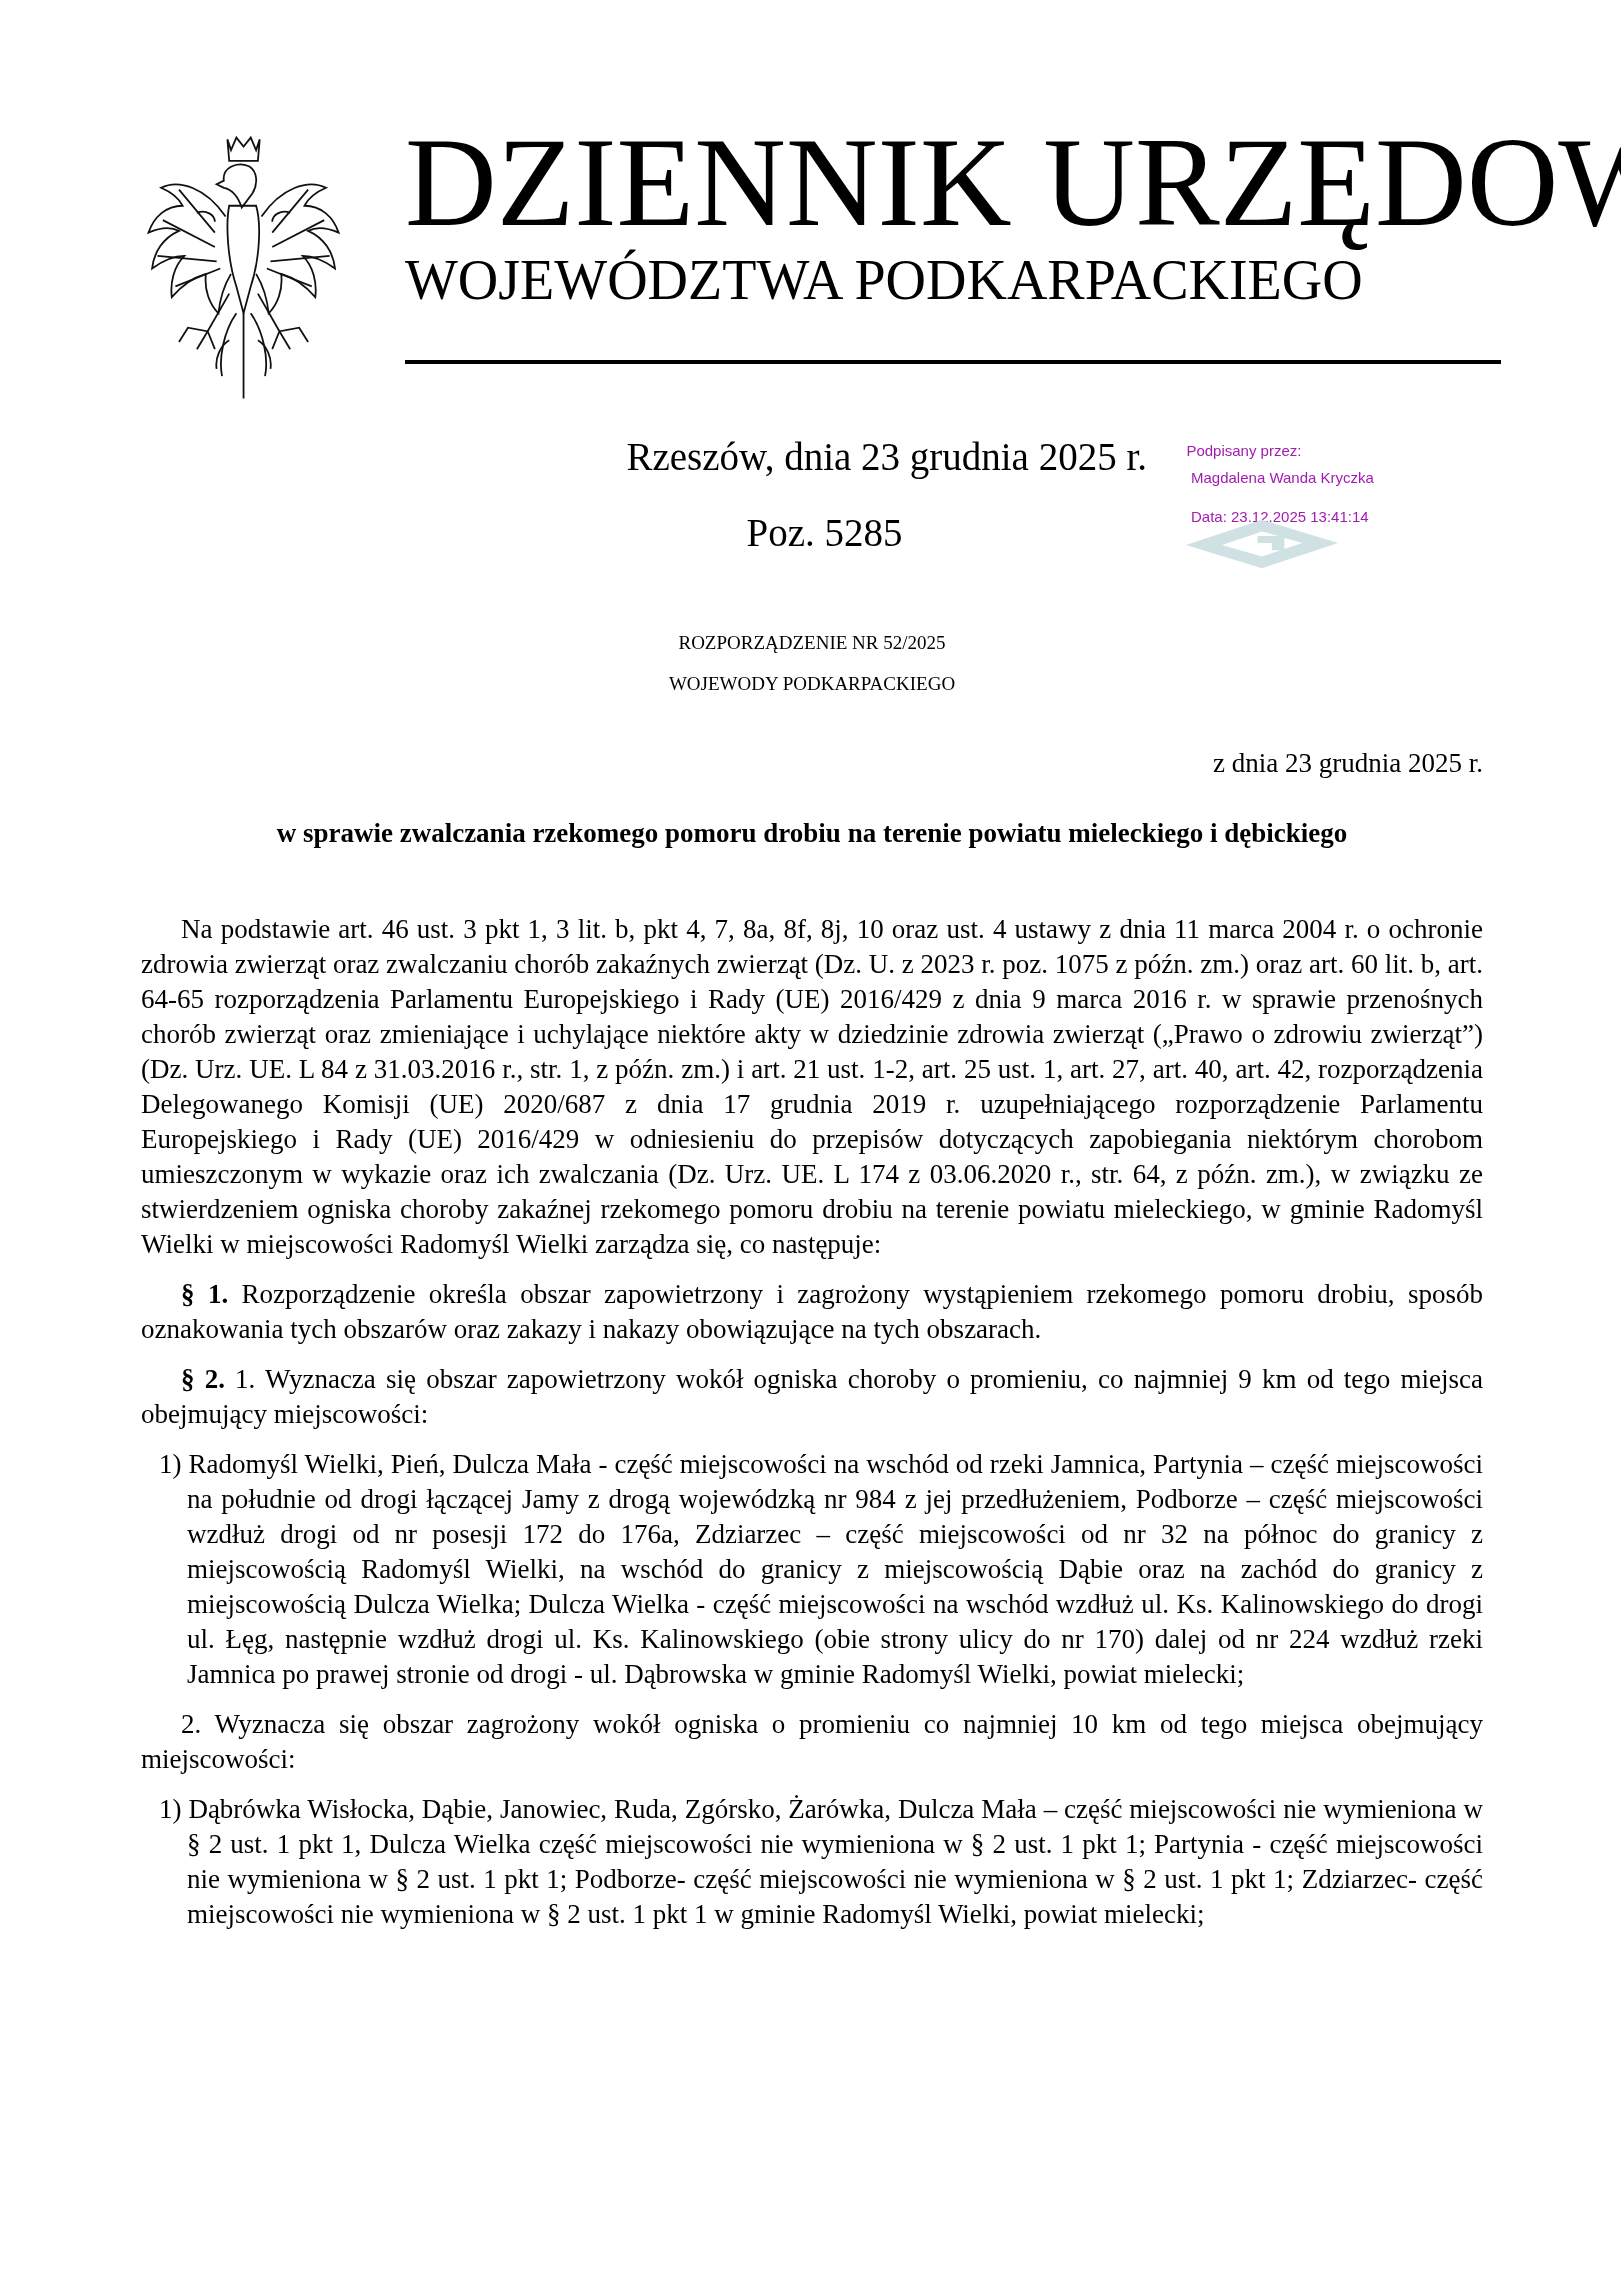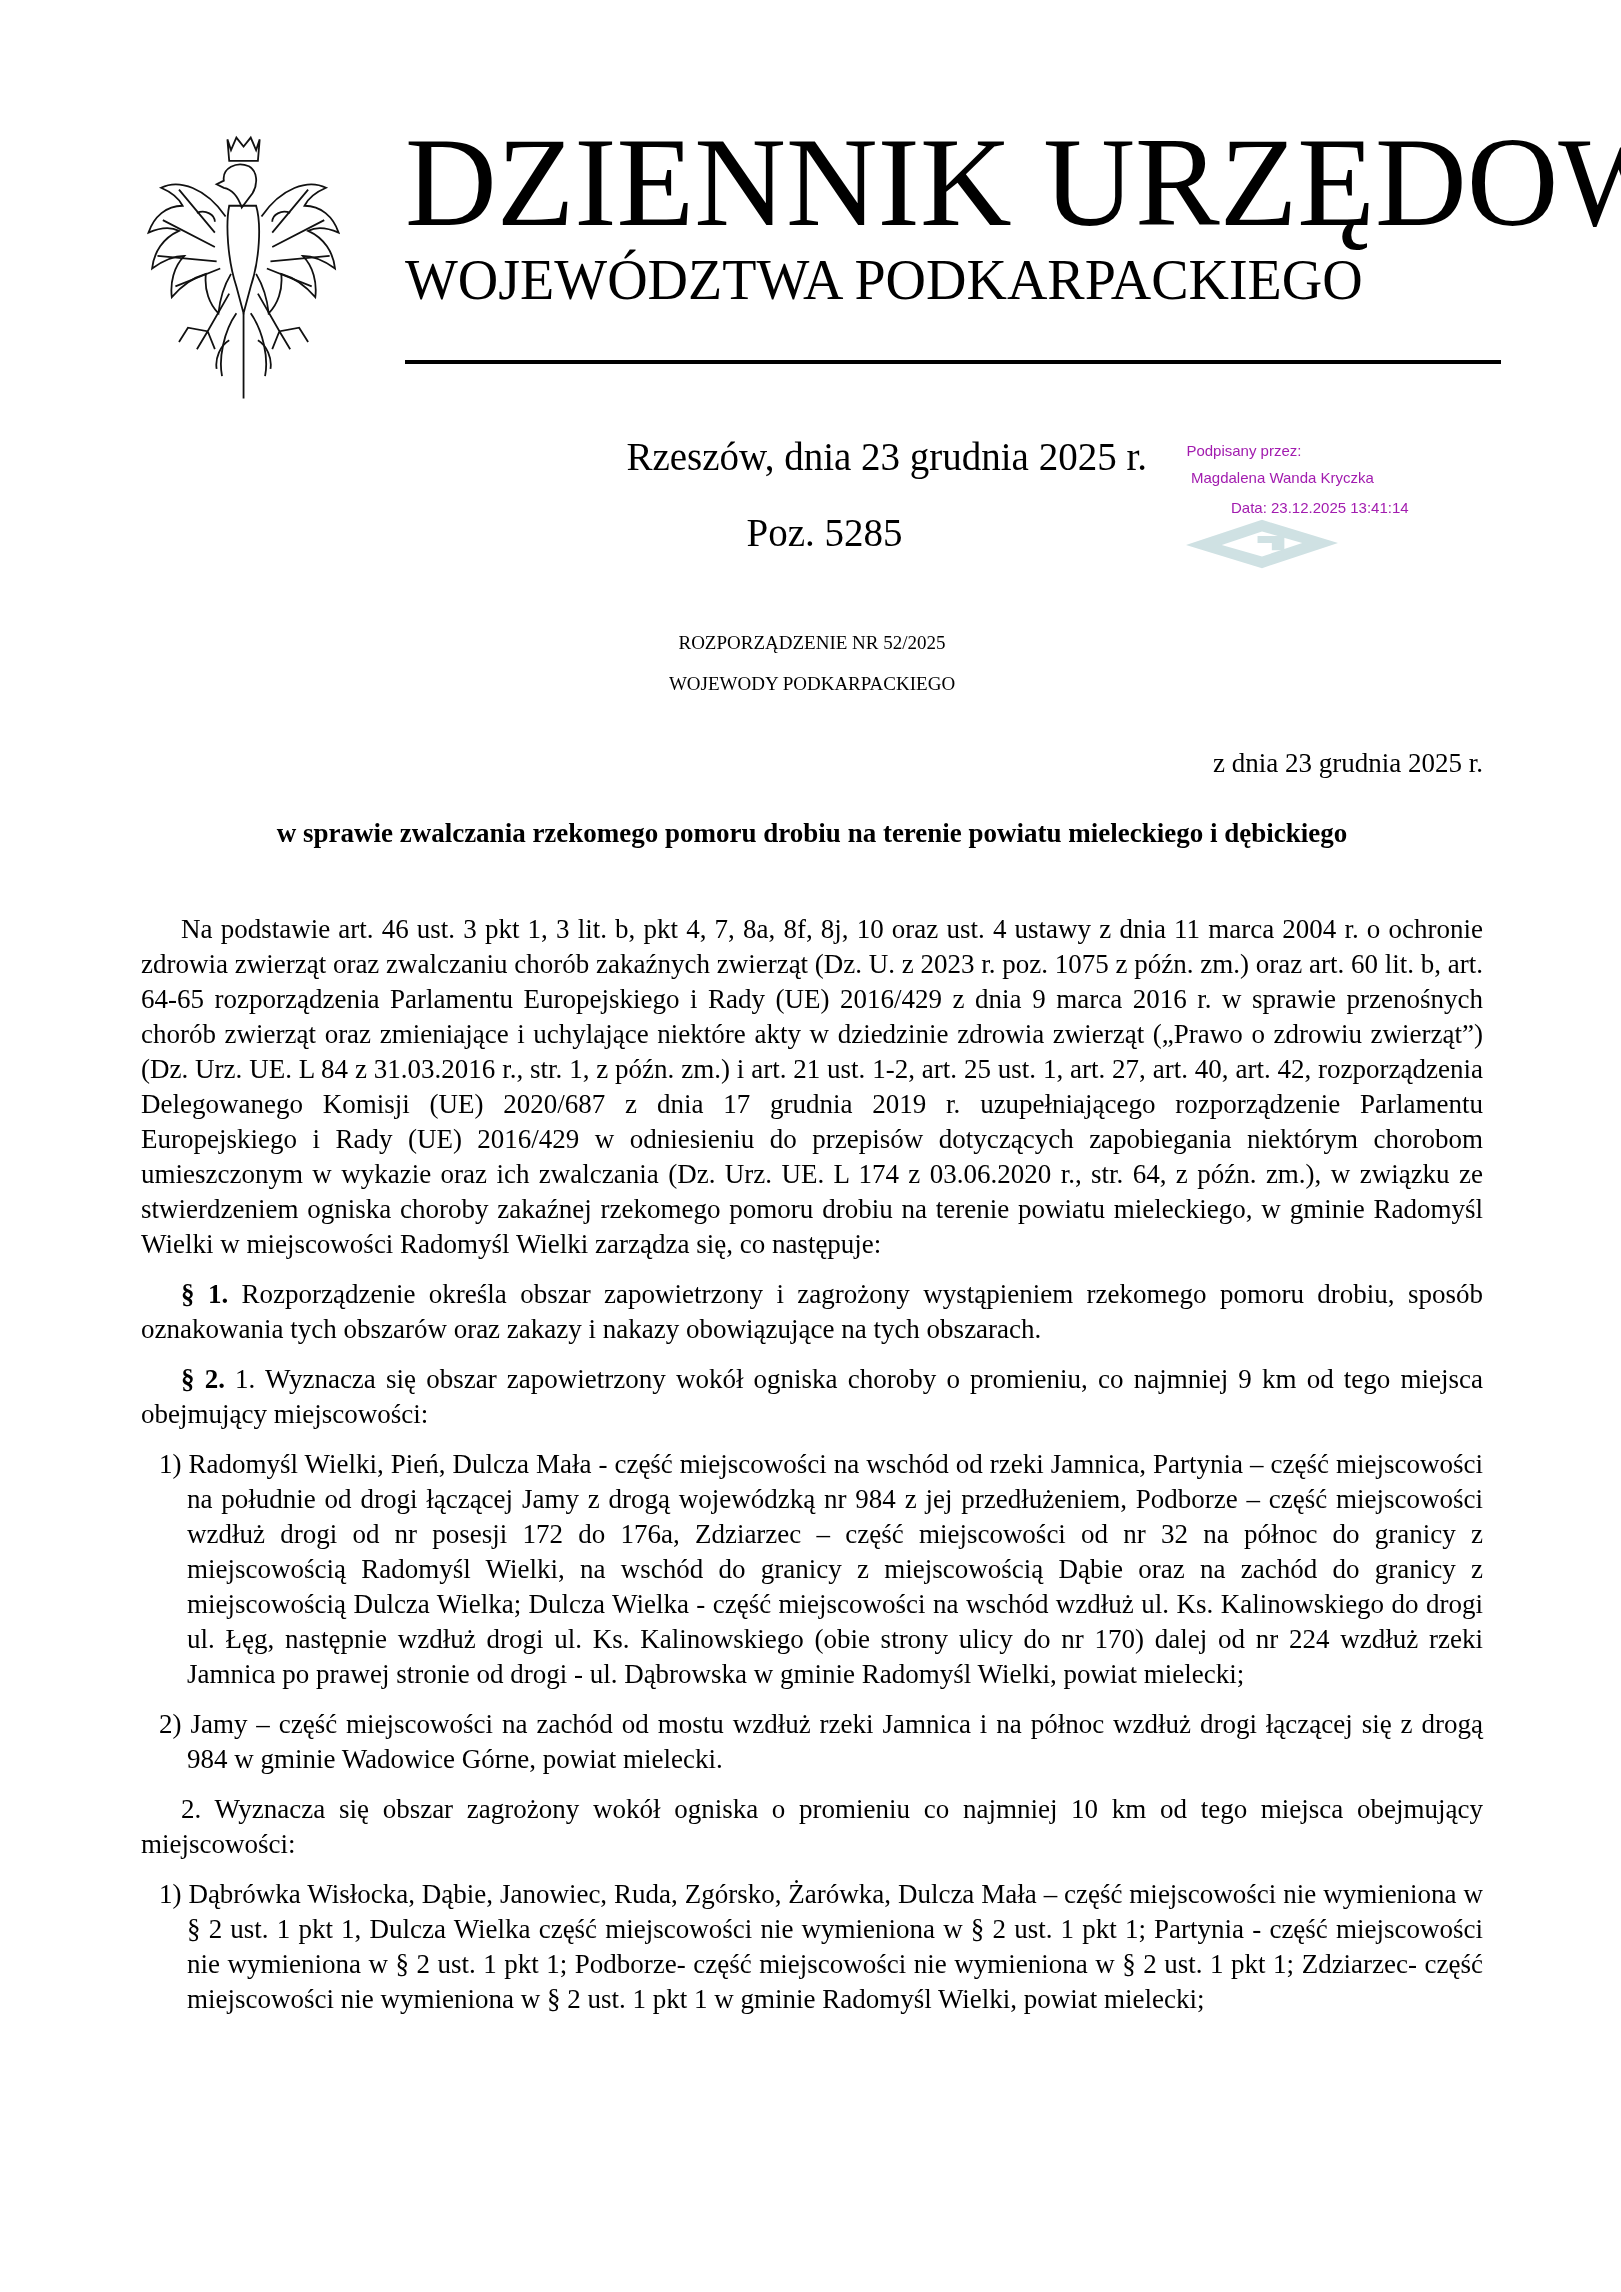"Data: 23.12.2025 13:41:14" .signature .l3 { margin-left: 40px -> none; top: 57px -> 66px }
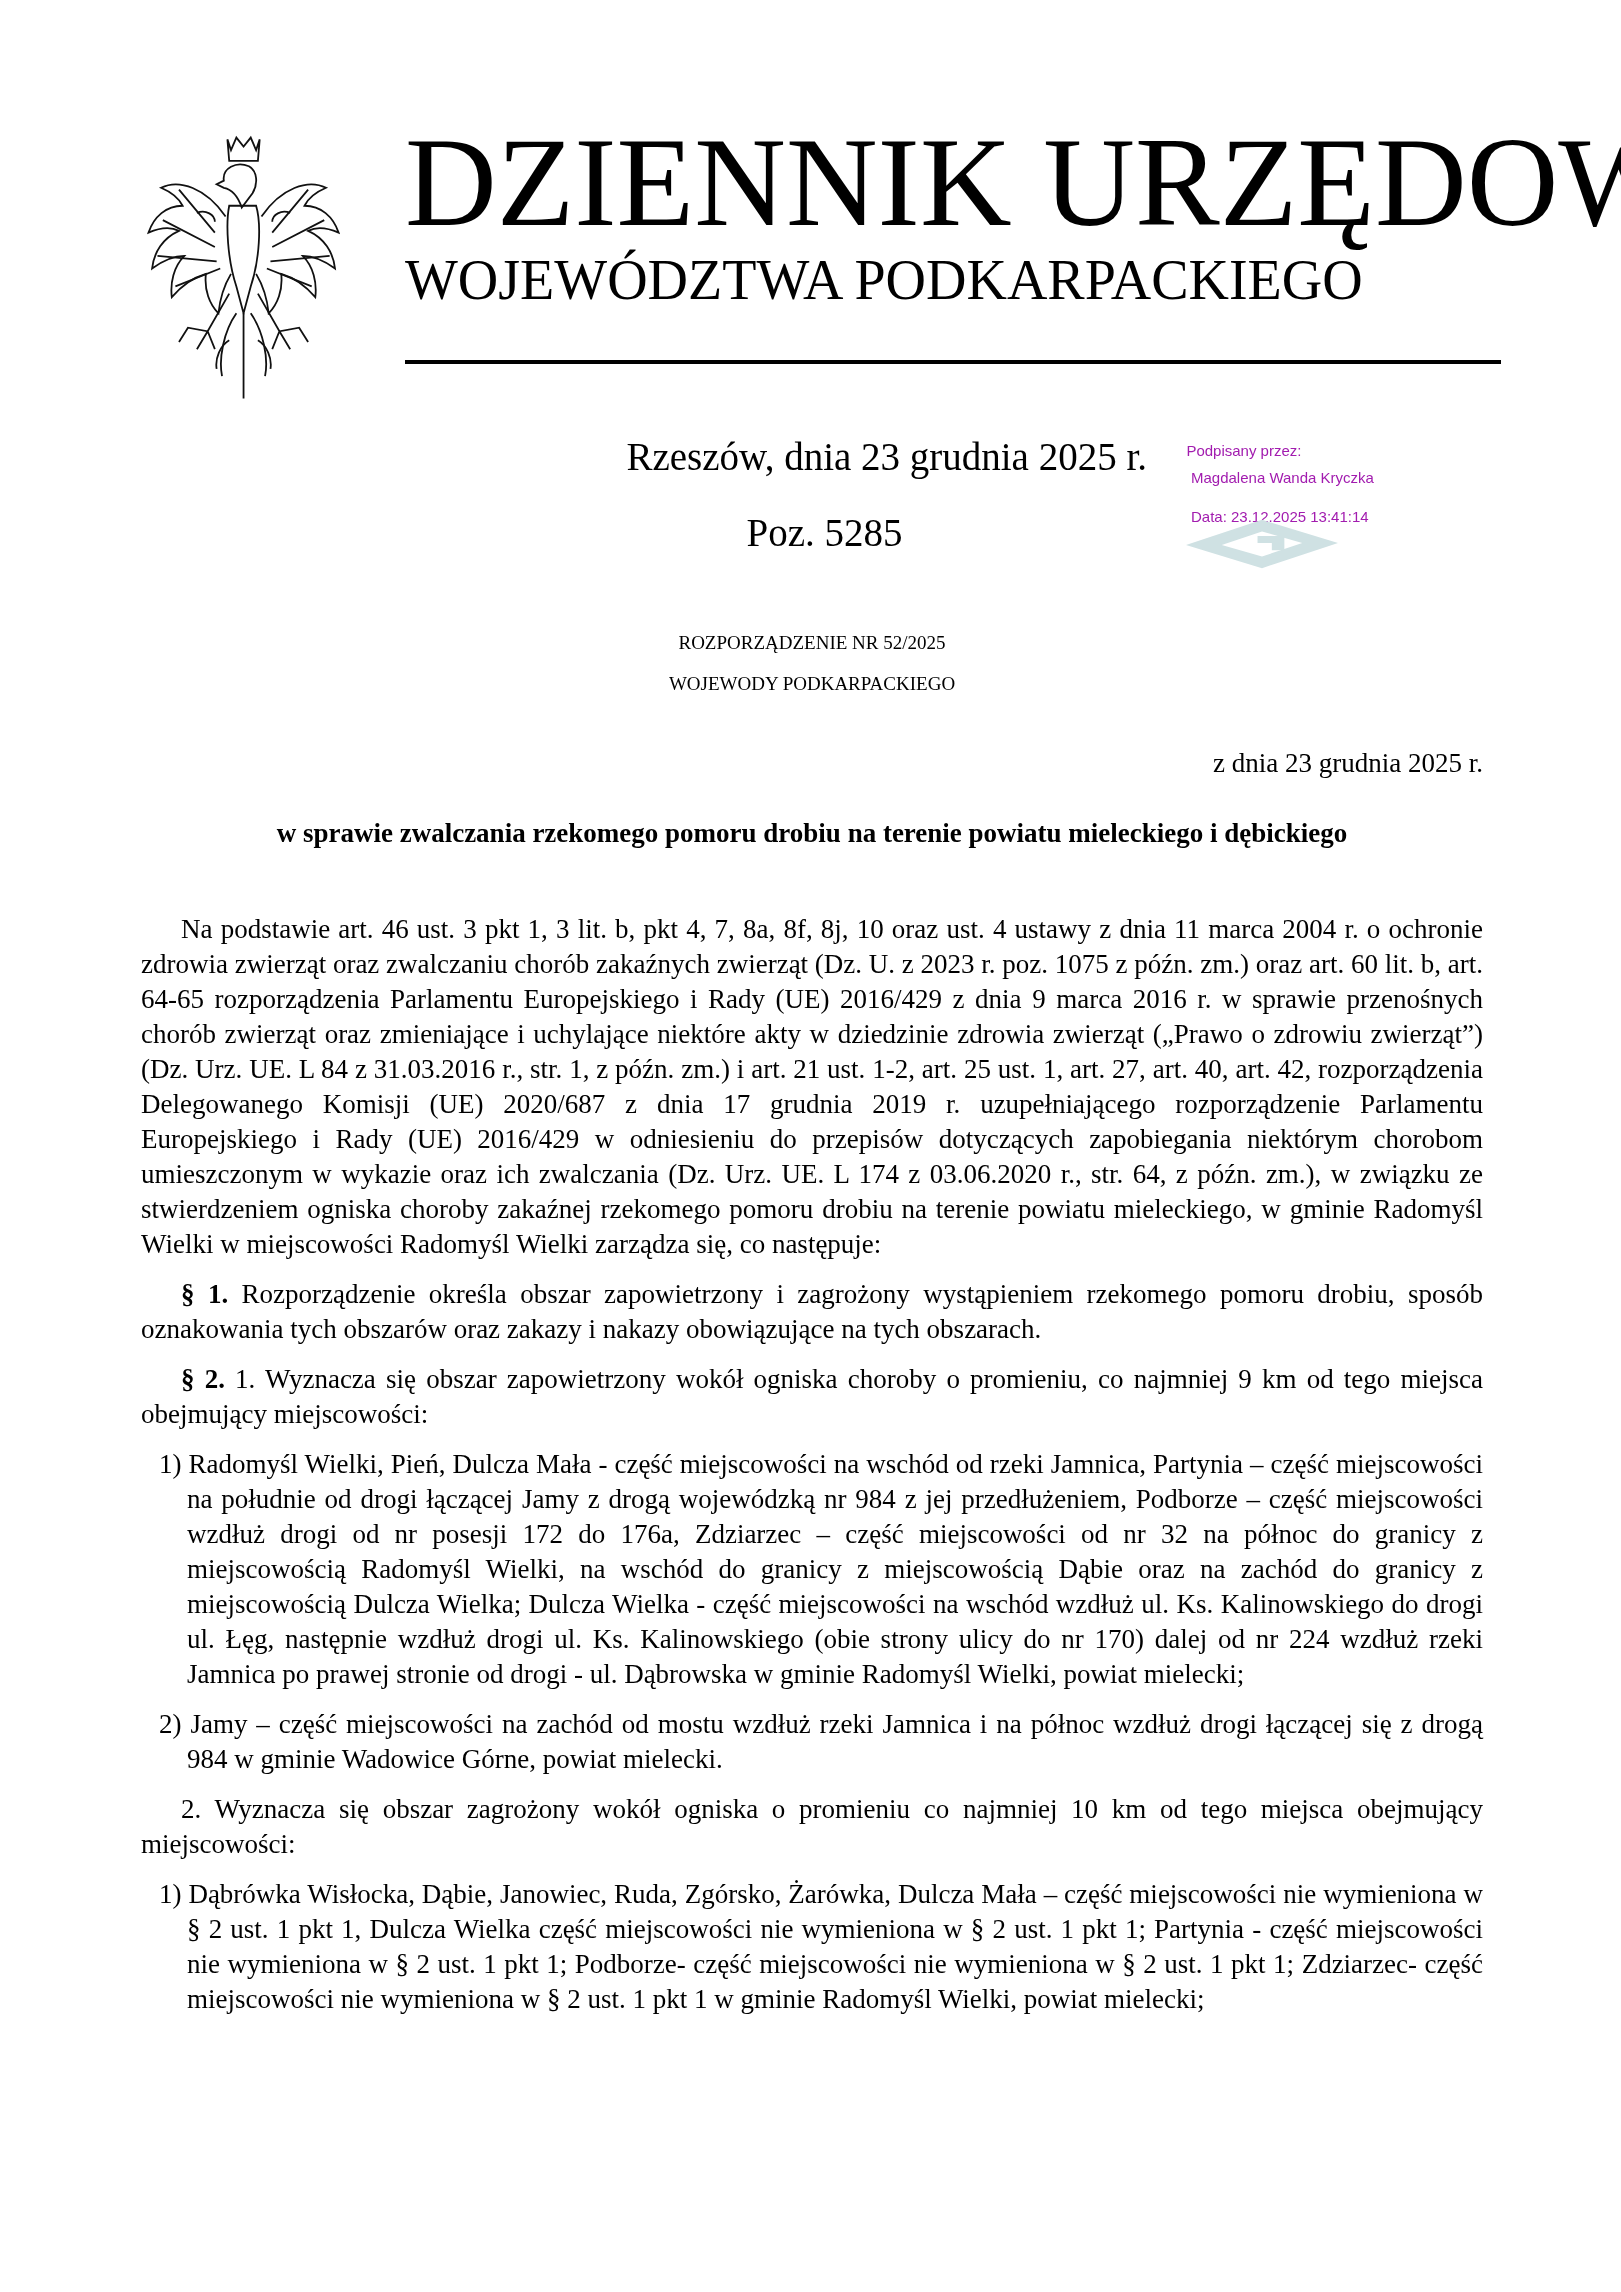"2) Jamy – część miejscowości" p.list-item { html: <p>2) Jamy – część miejscowości na zachód od mostu wzdłuż rzeki Jamnica i na północ wzdłuż drogi łączącej się z drogą 984 w gminie Wadowice Górne, powiat mielecki.</p> -> none }
